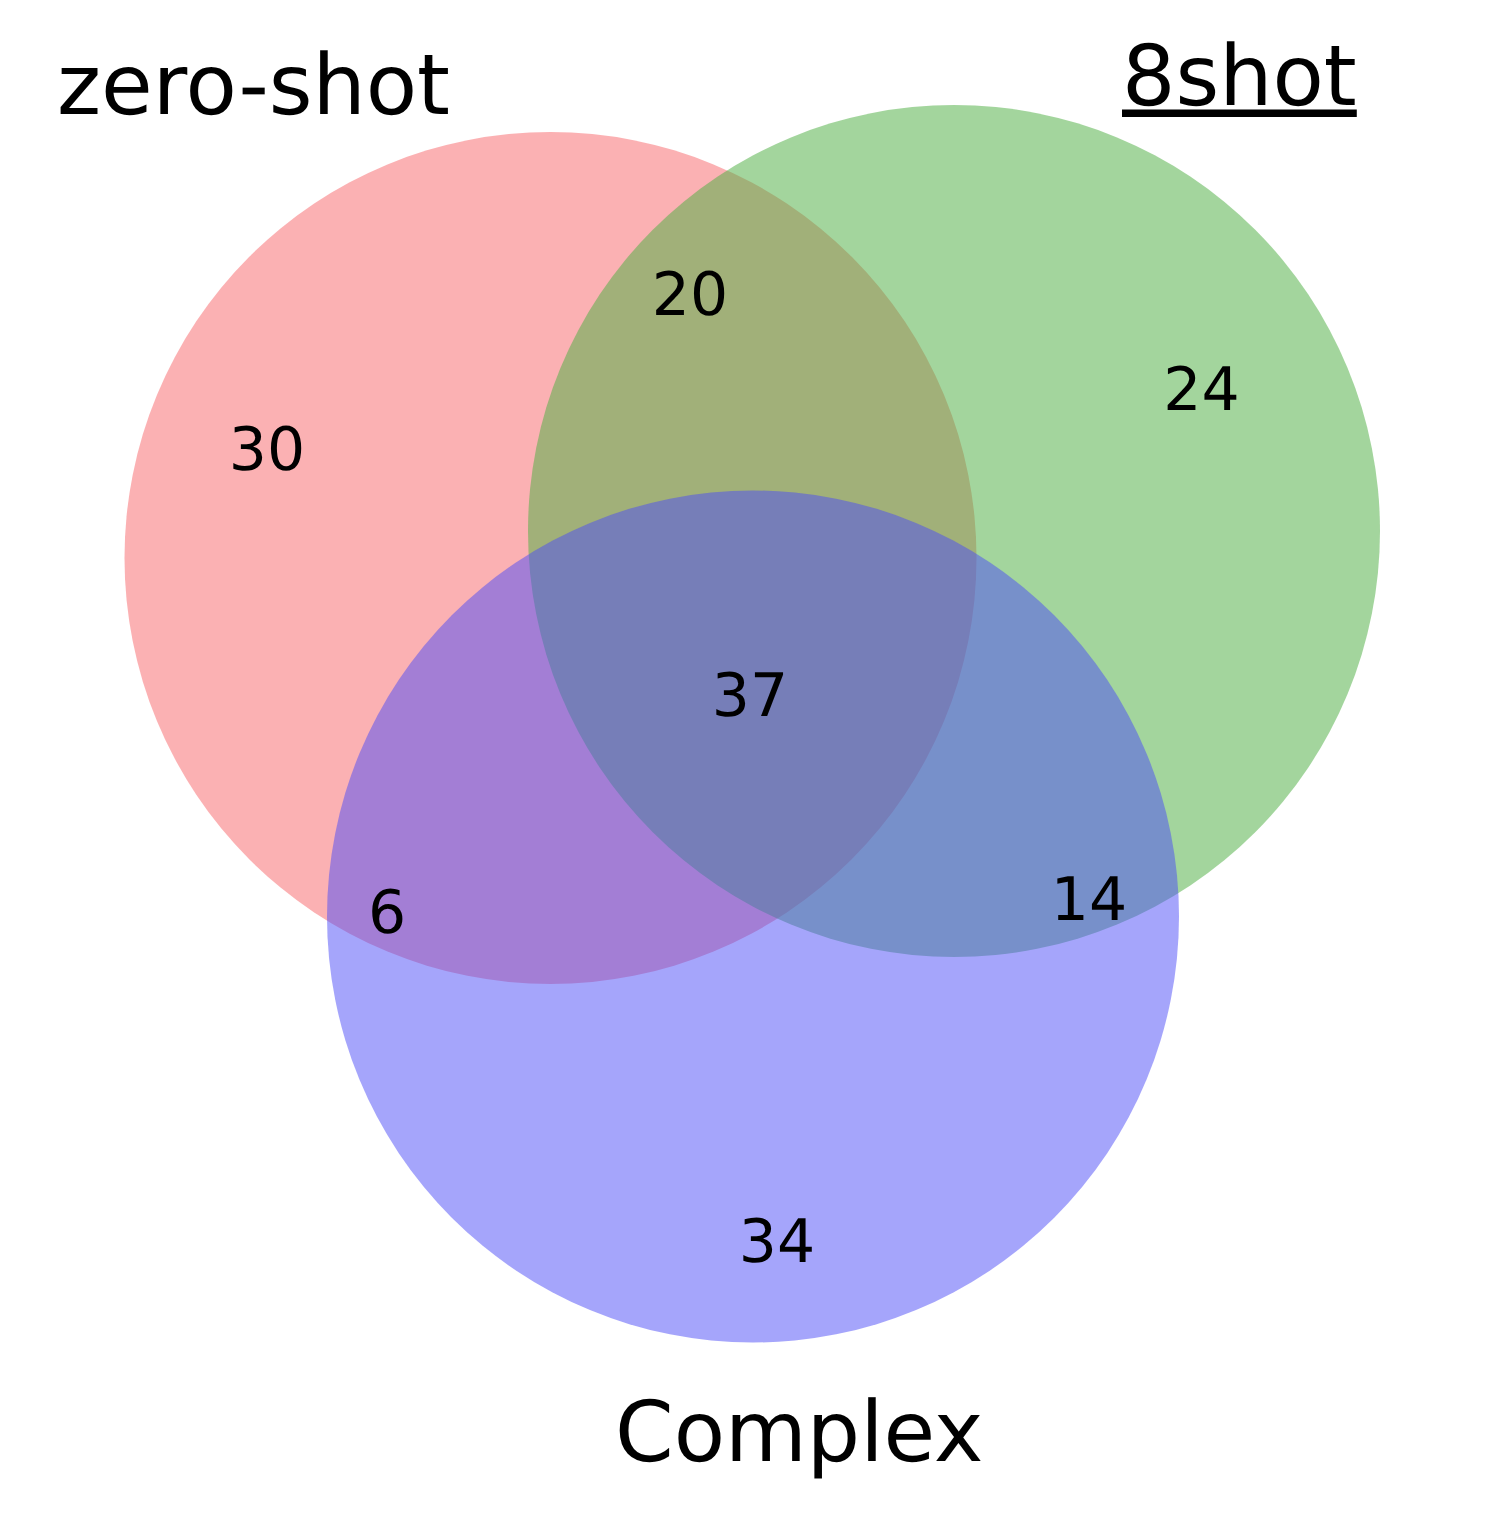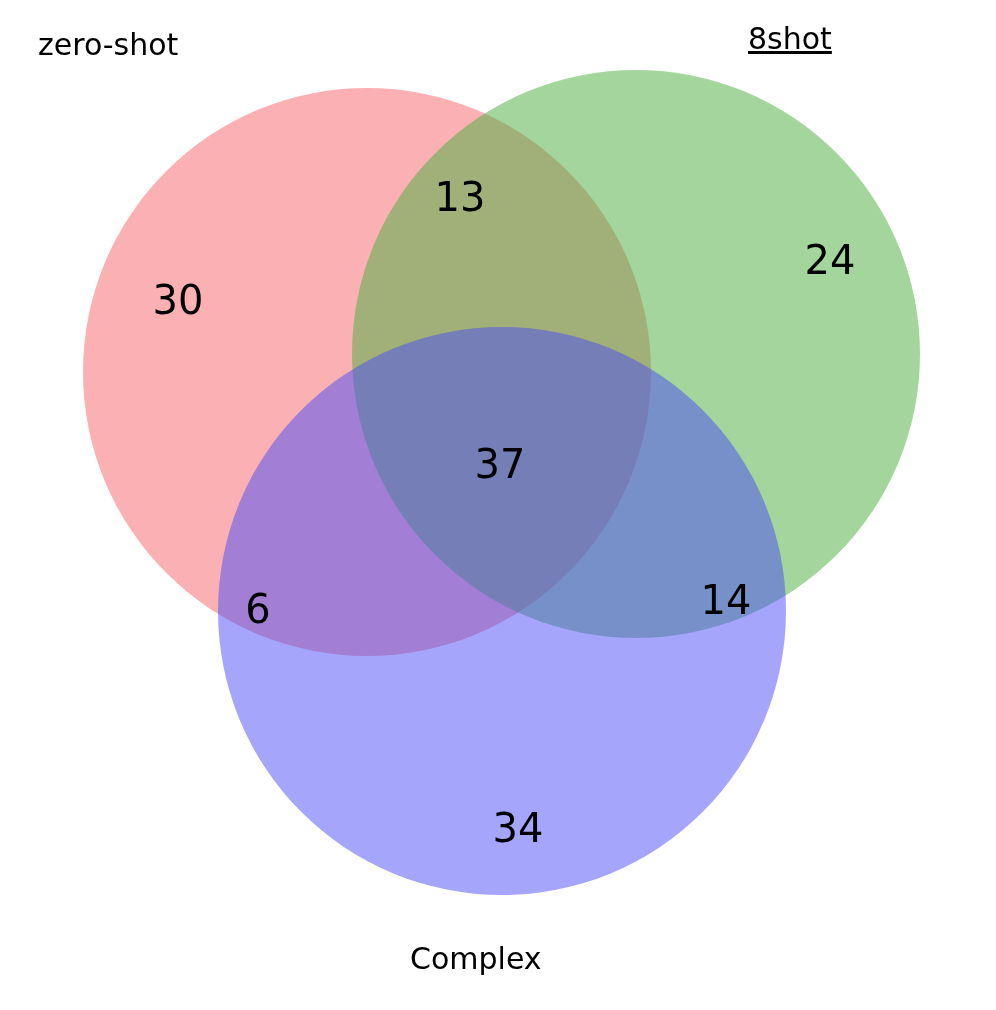"zero-shot" .set-label { font-size: 30px -> 56px }
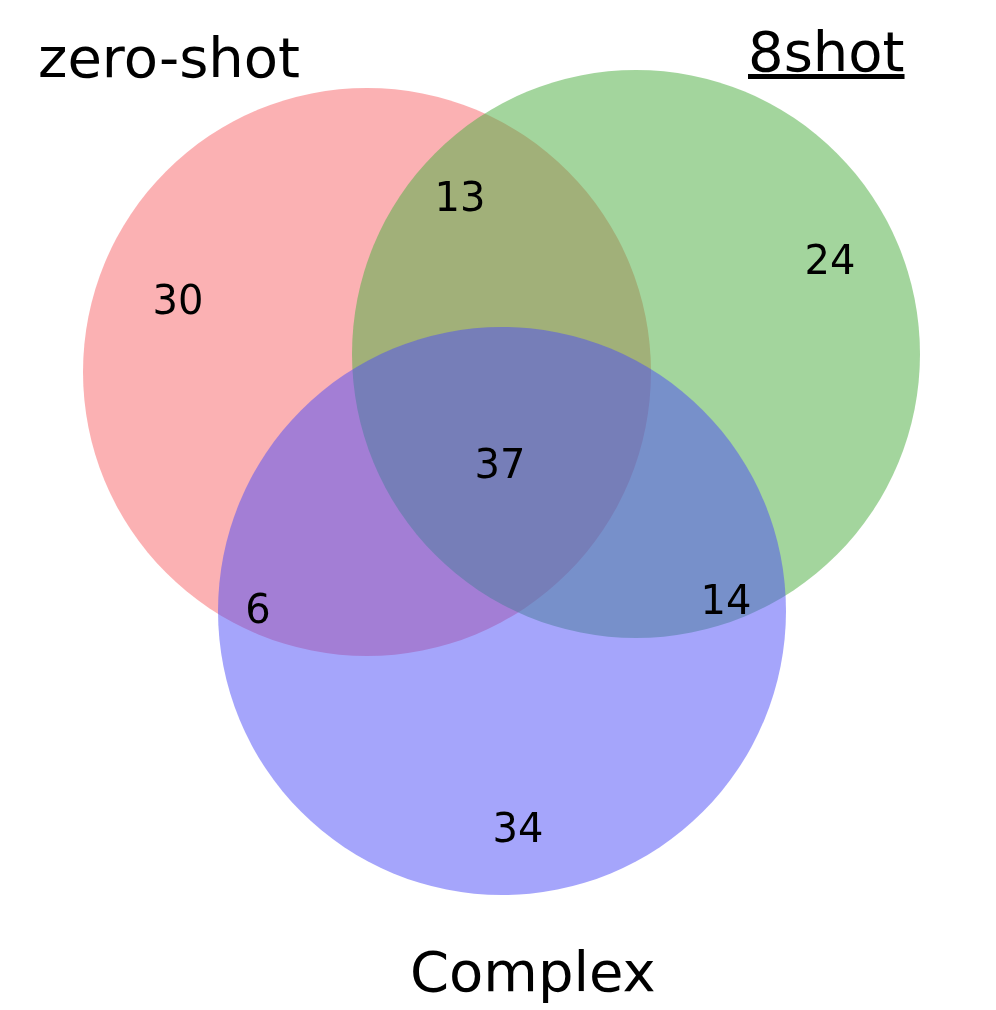"13" div.region-label { text: 13 -> 20 }
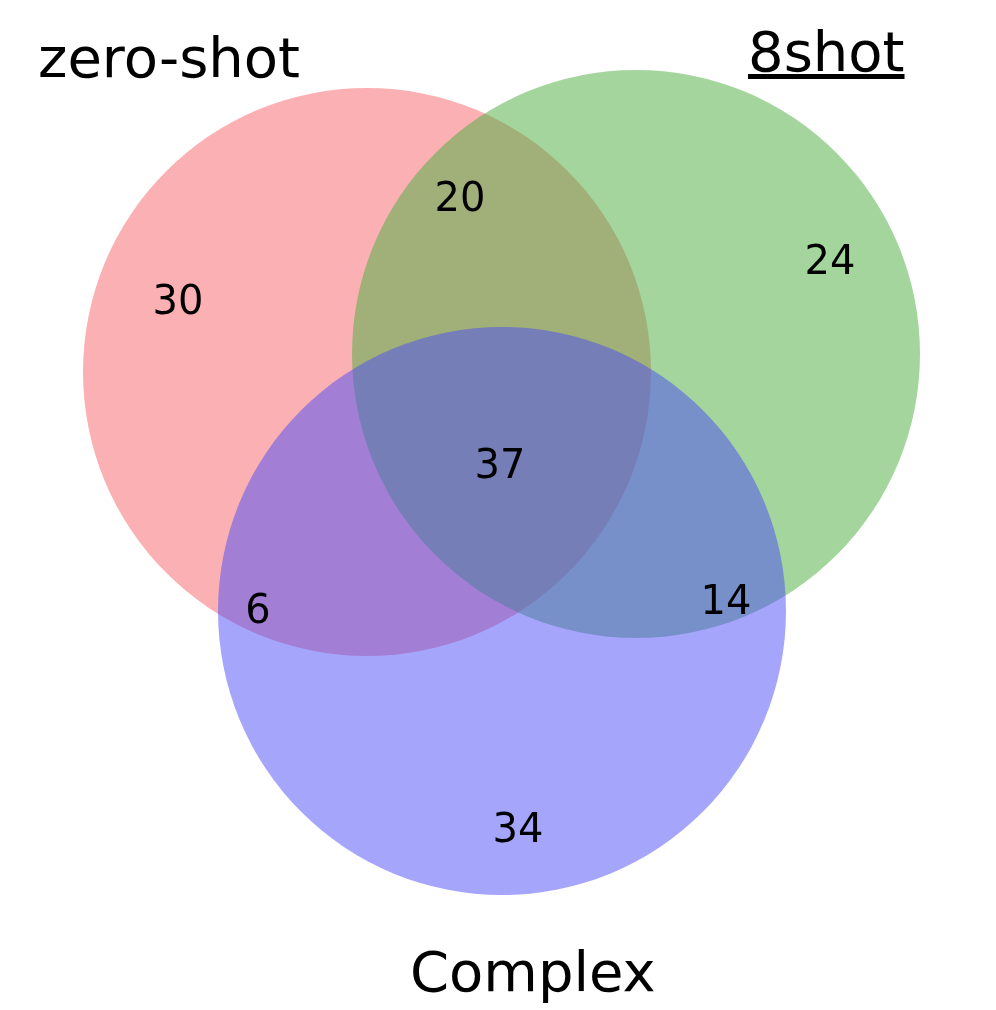"24" div.region-label { margin-left: 29px -> none }
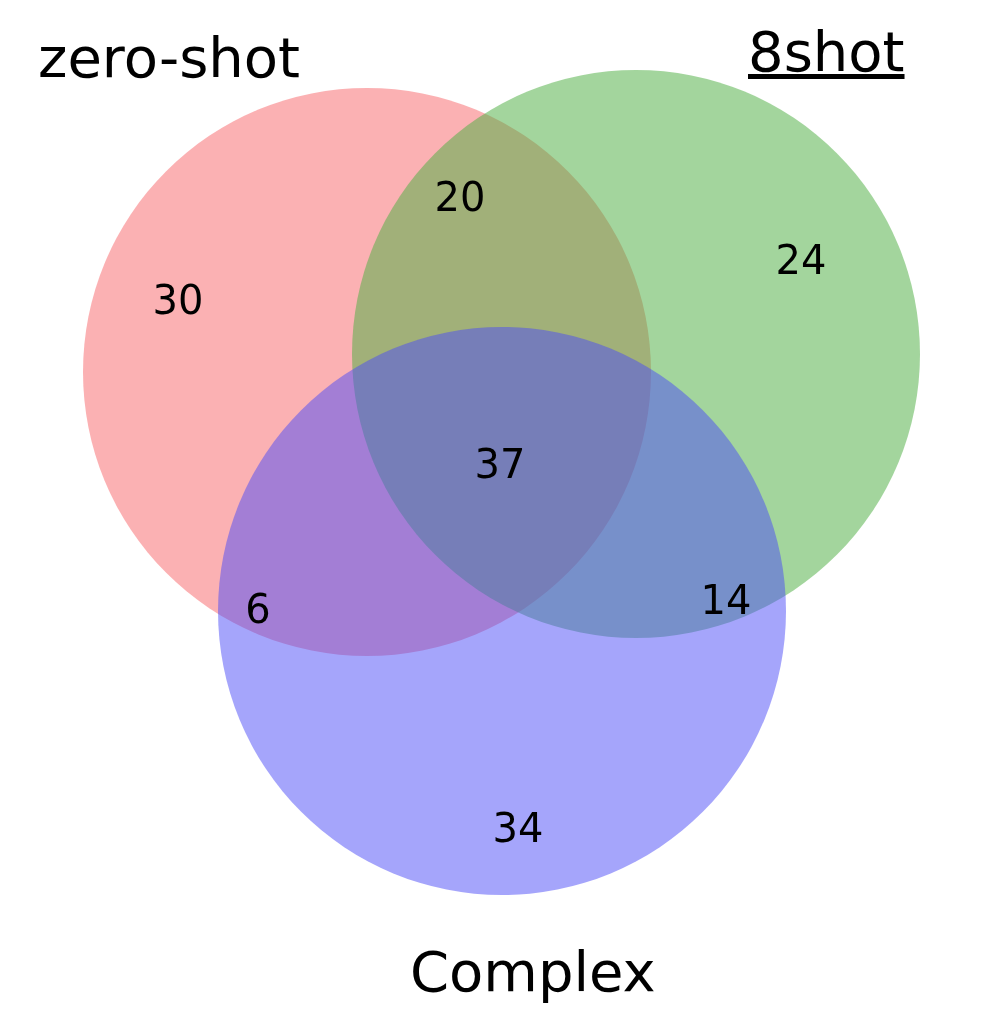"Complex" div.set-label { margin-top: 16px -> none }
